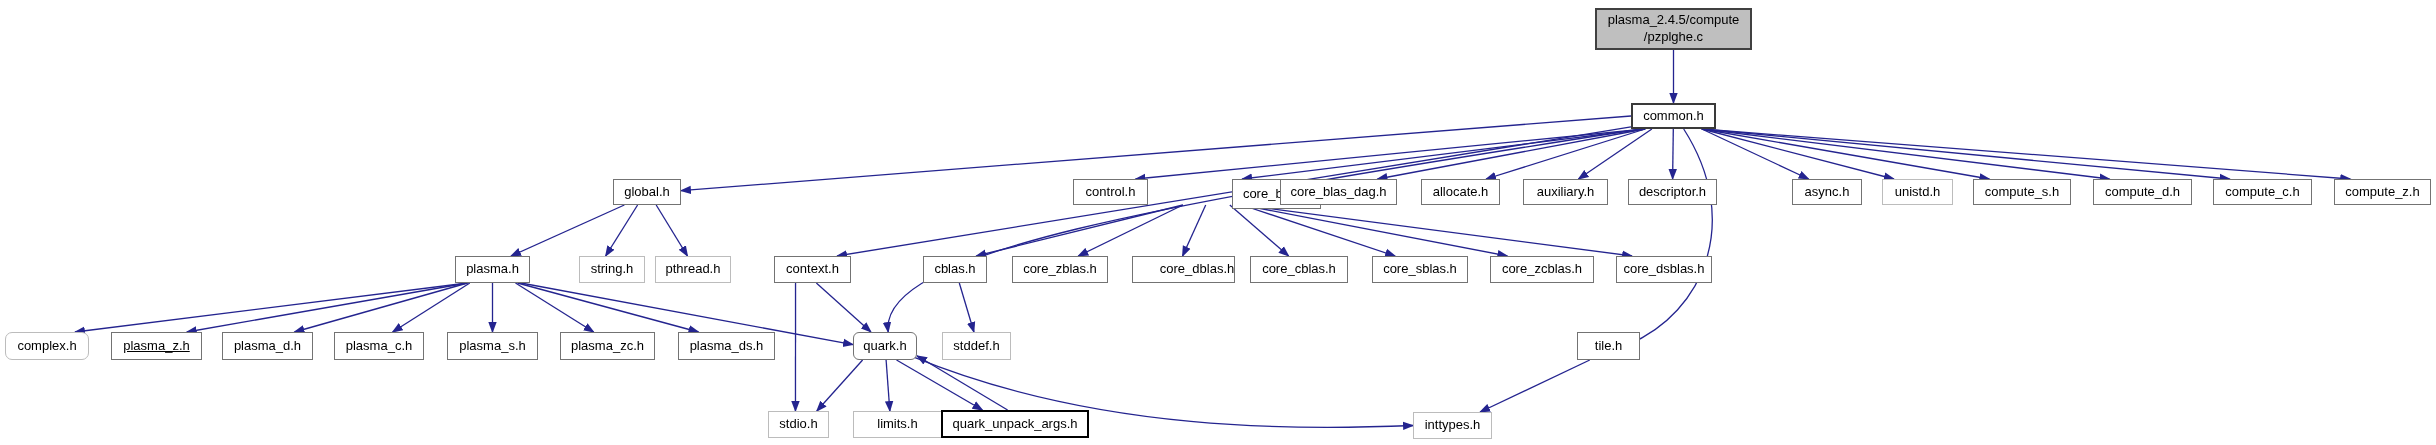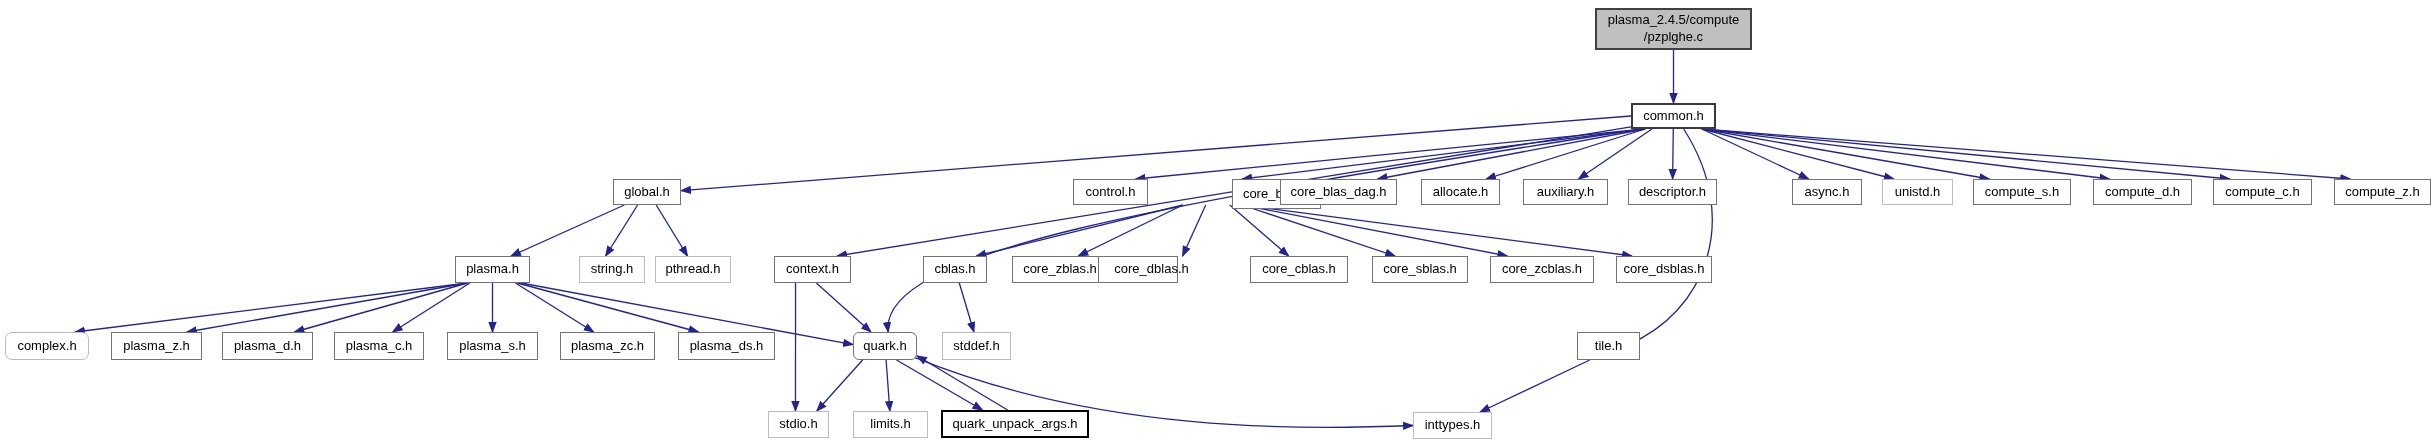"core_dblas.h" div.node { left: 1098px -> 1132px; width: 80px -> 103px }
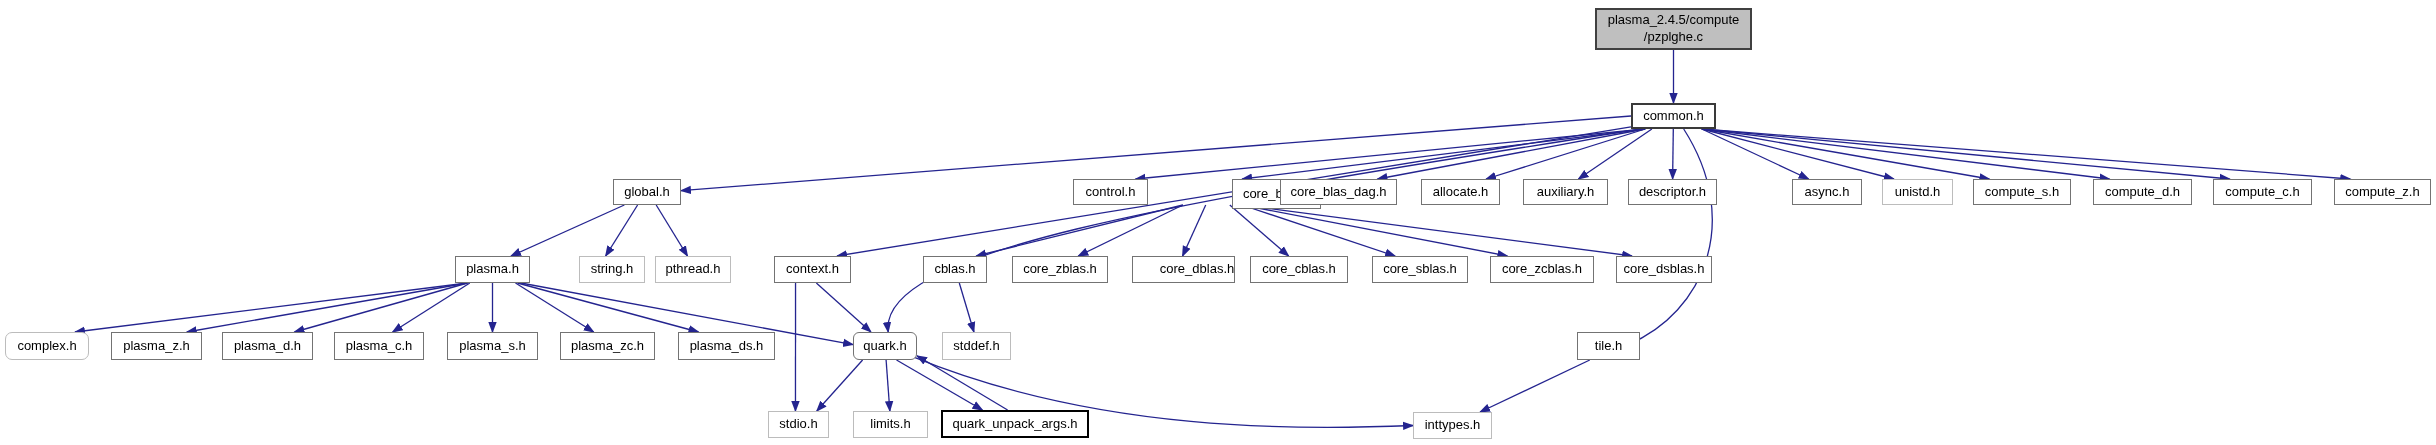"plasma_z.h" div.node { text-decoration: none -> underline }
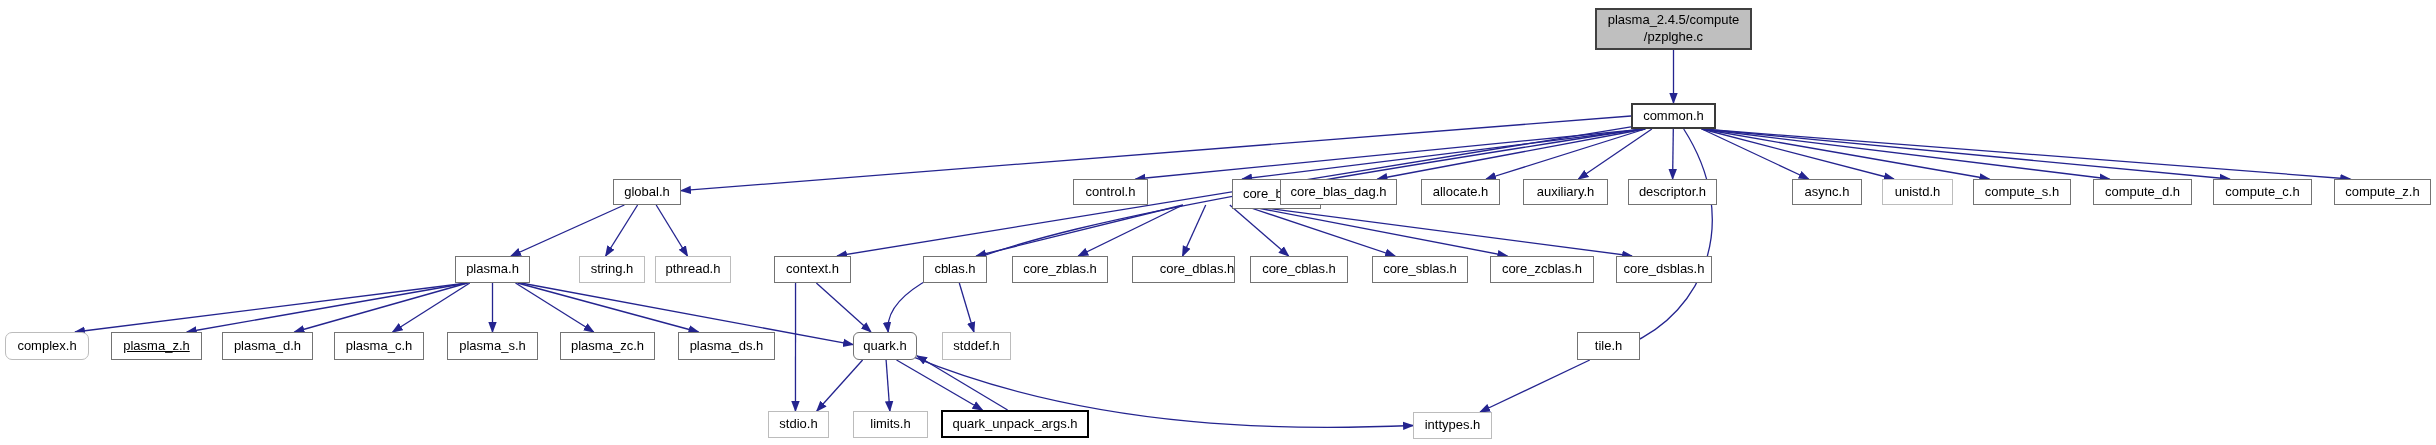"limits.h" div.node { width: 75px -> 89px }
